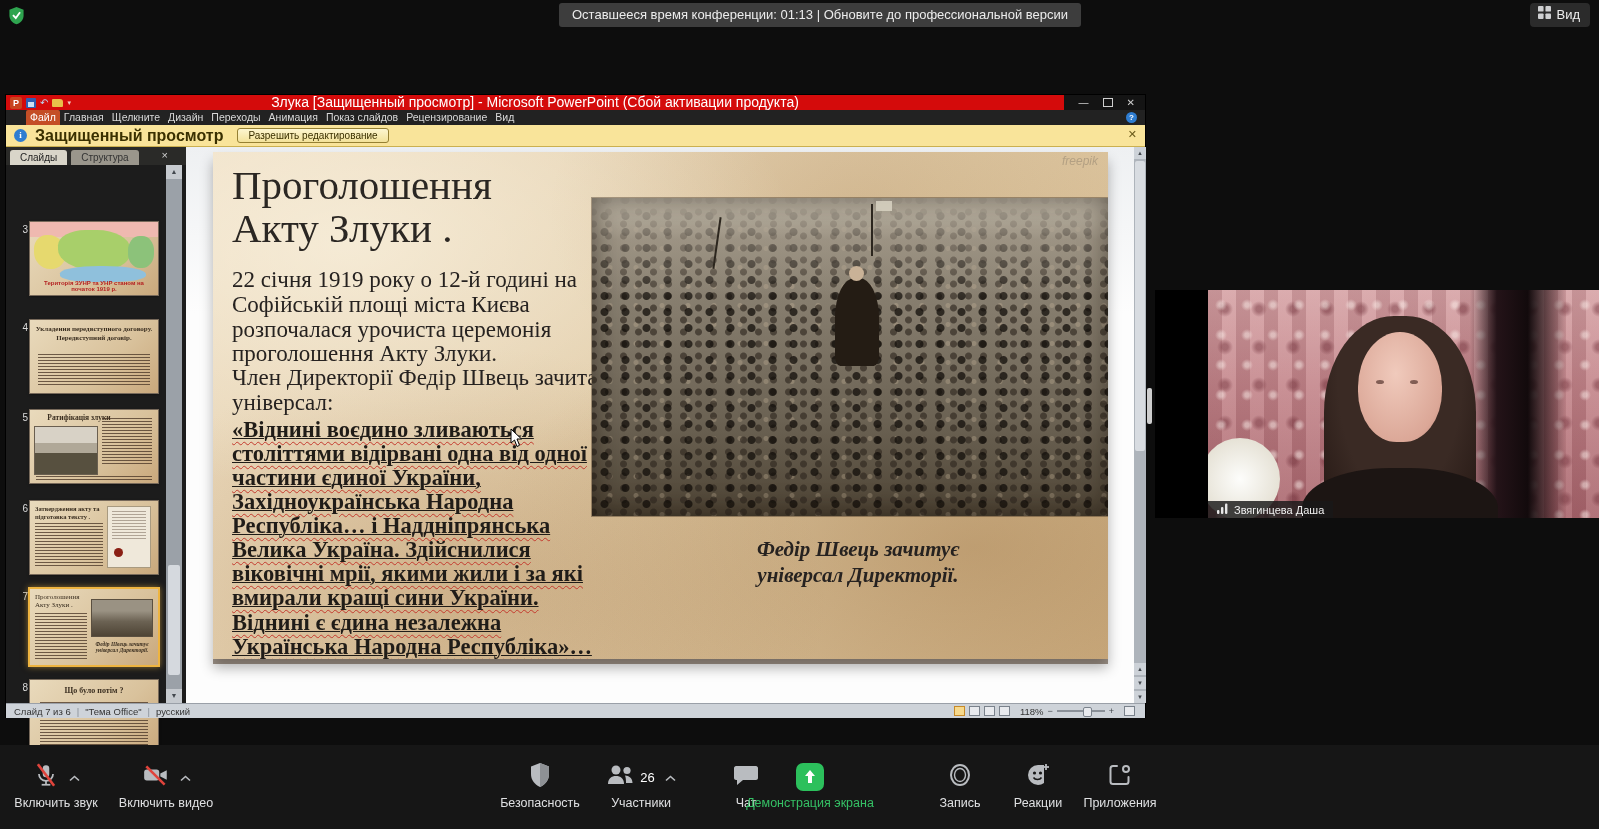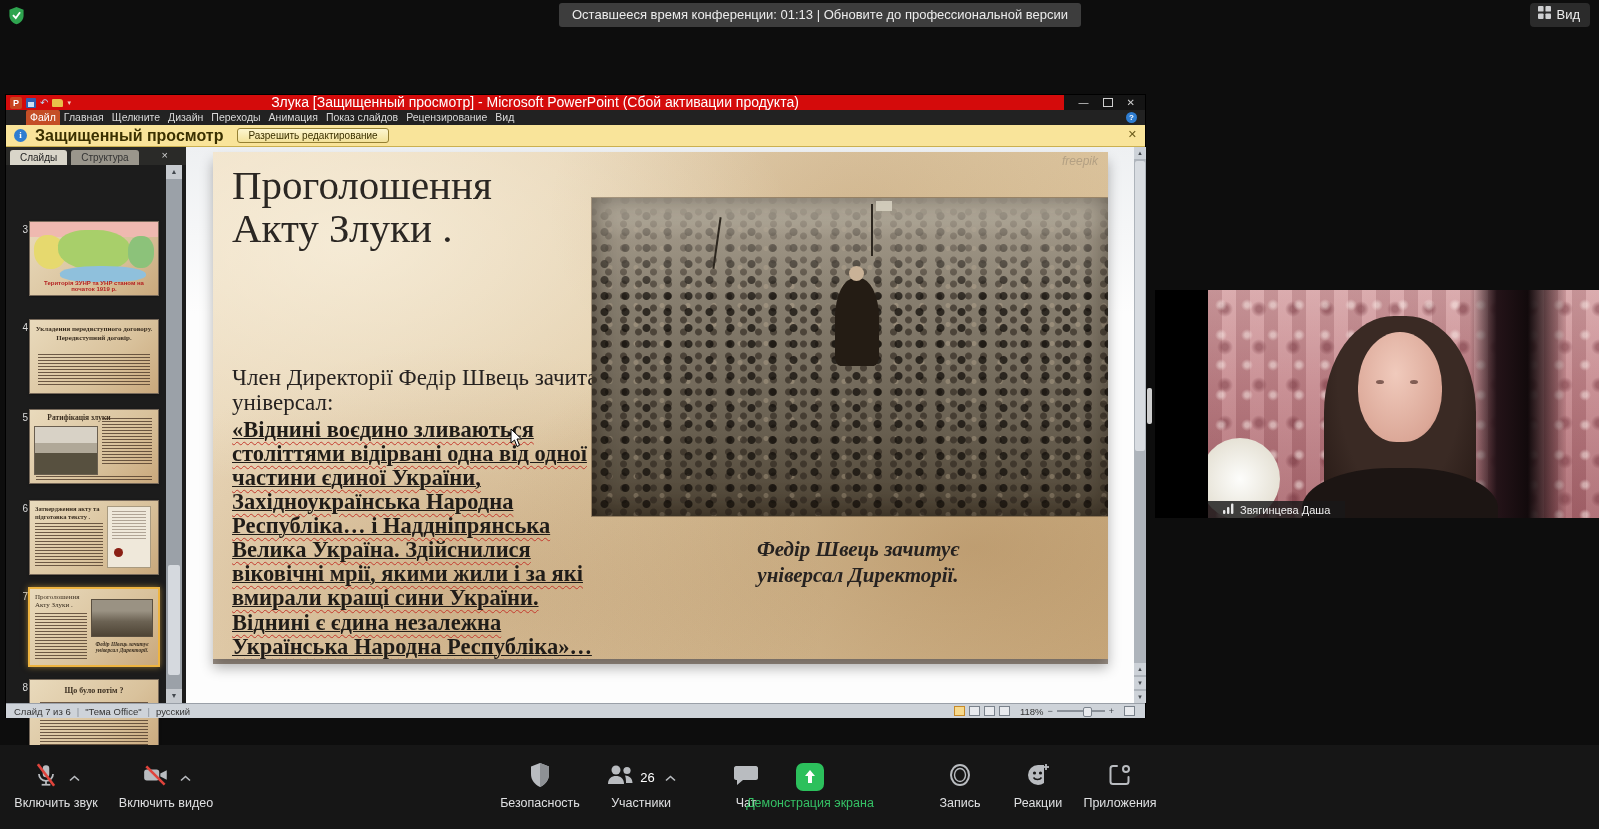"22 січня 1919 року о" div.s-para { html: none -> <div>22 січня 1919 року о 12-й годині на Софійській площі міста Києва розпочалася урочиста церемонія проголошення Акту Злуки.</div> }
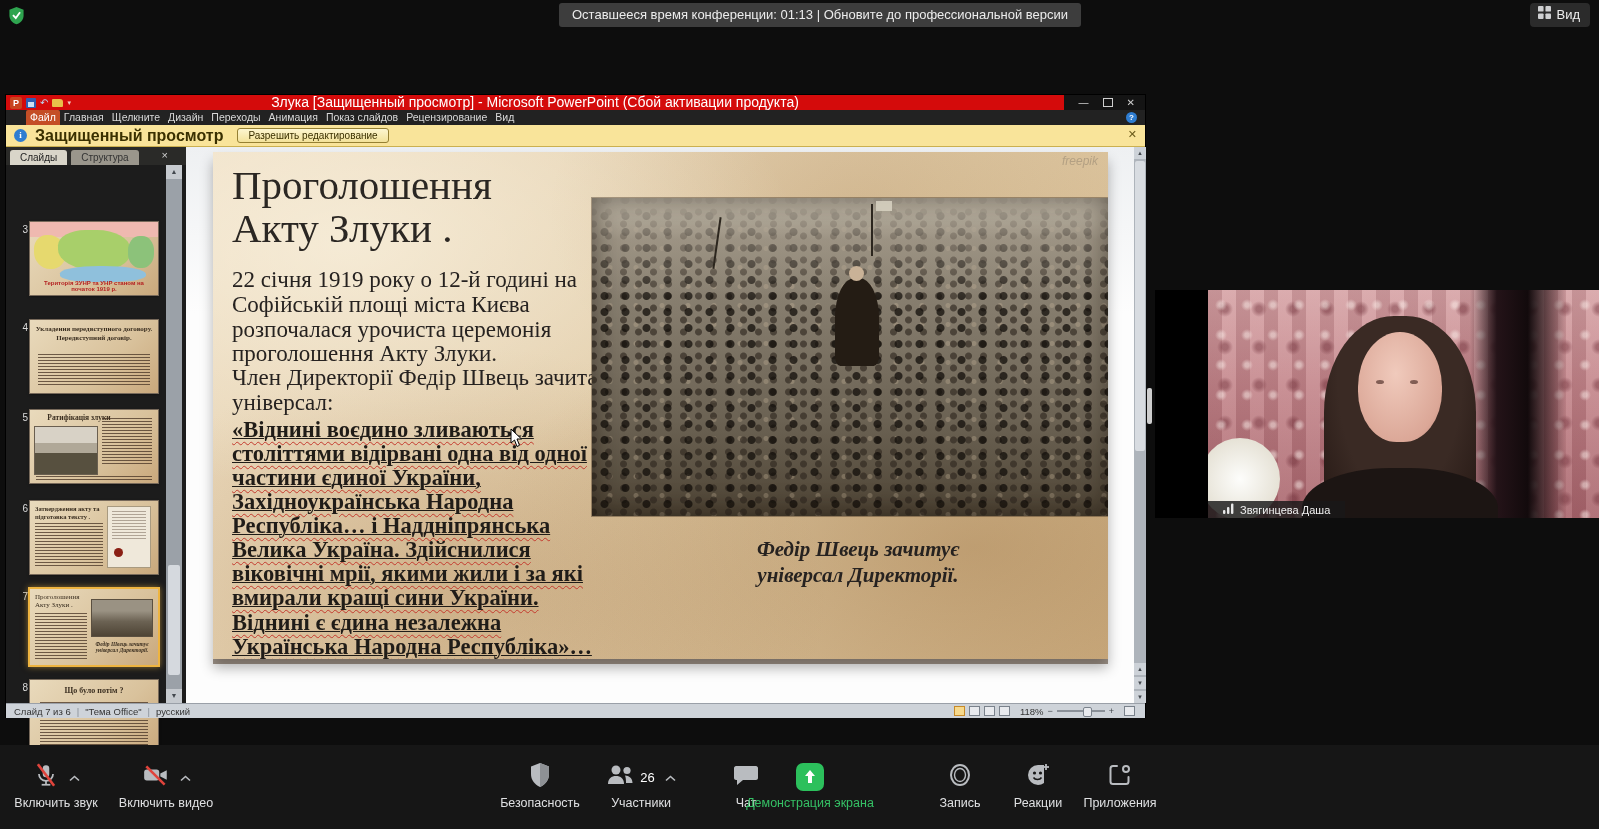"Звягинцева Даша" .name-tag { padding: 0 15px -> 0 9px }
